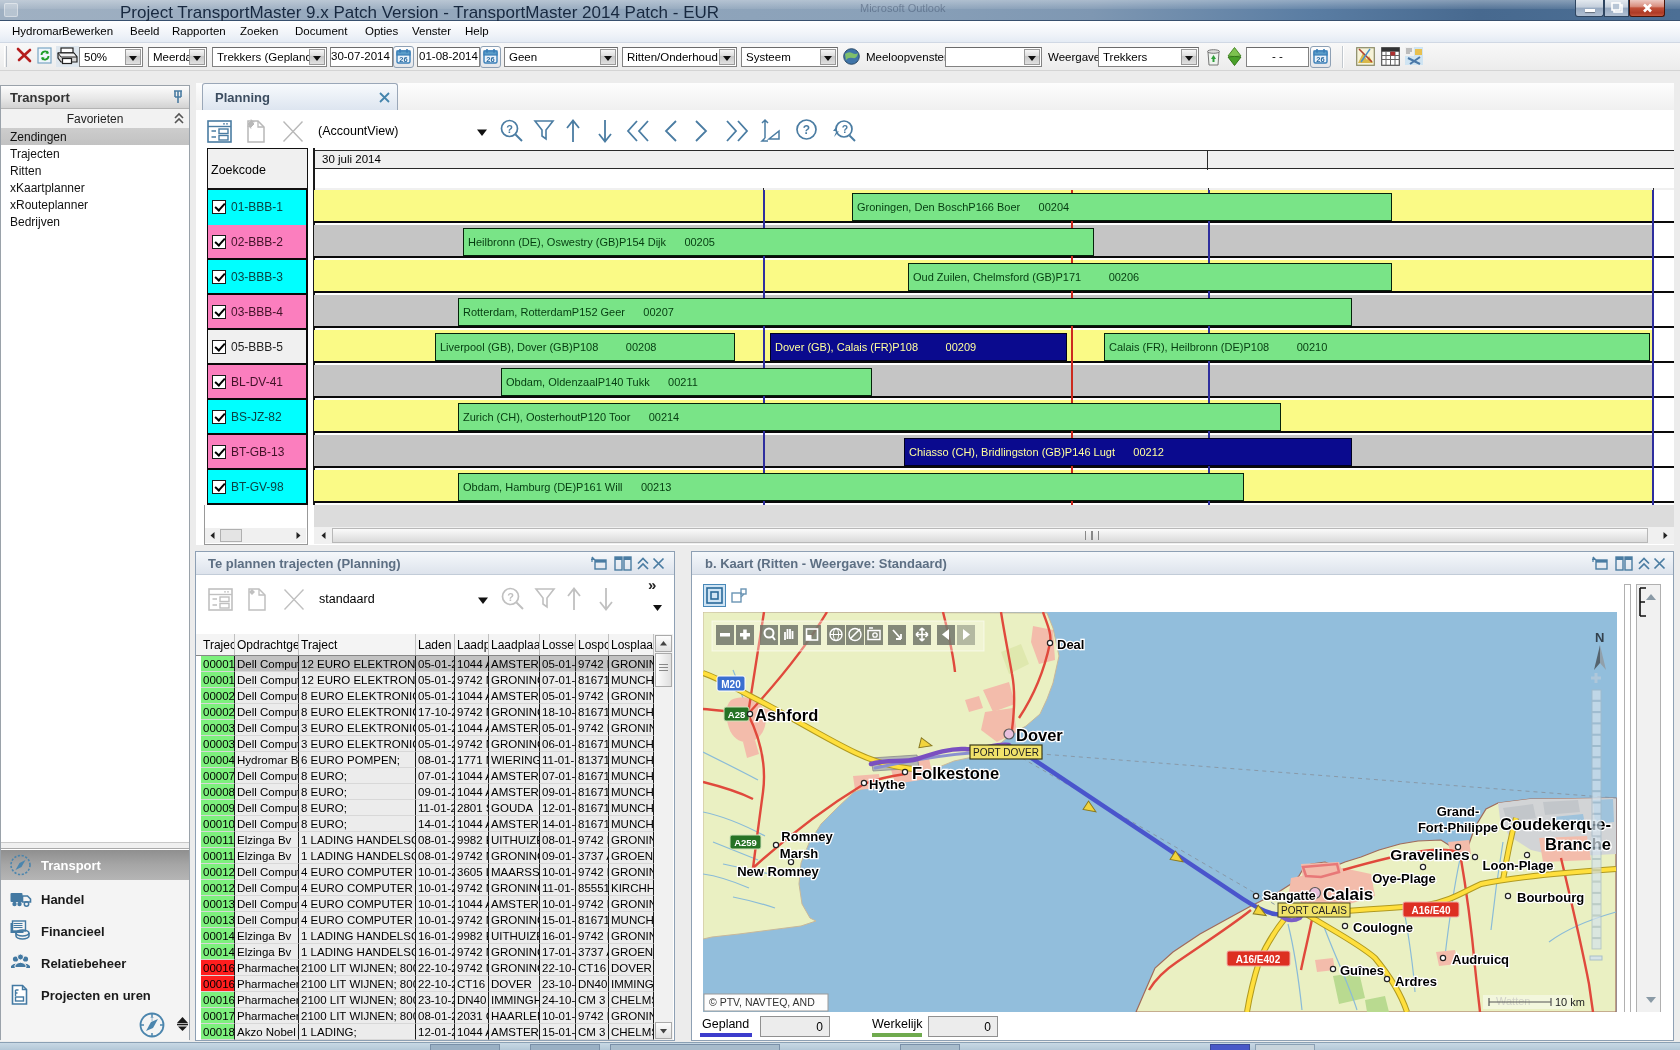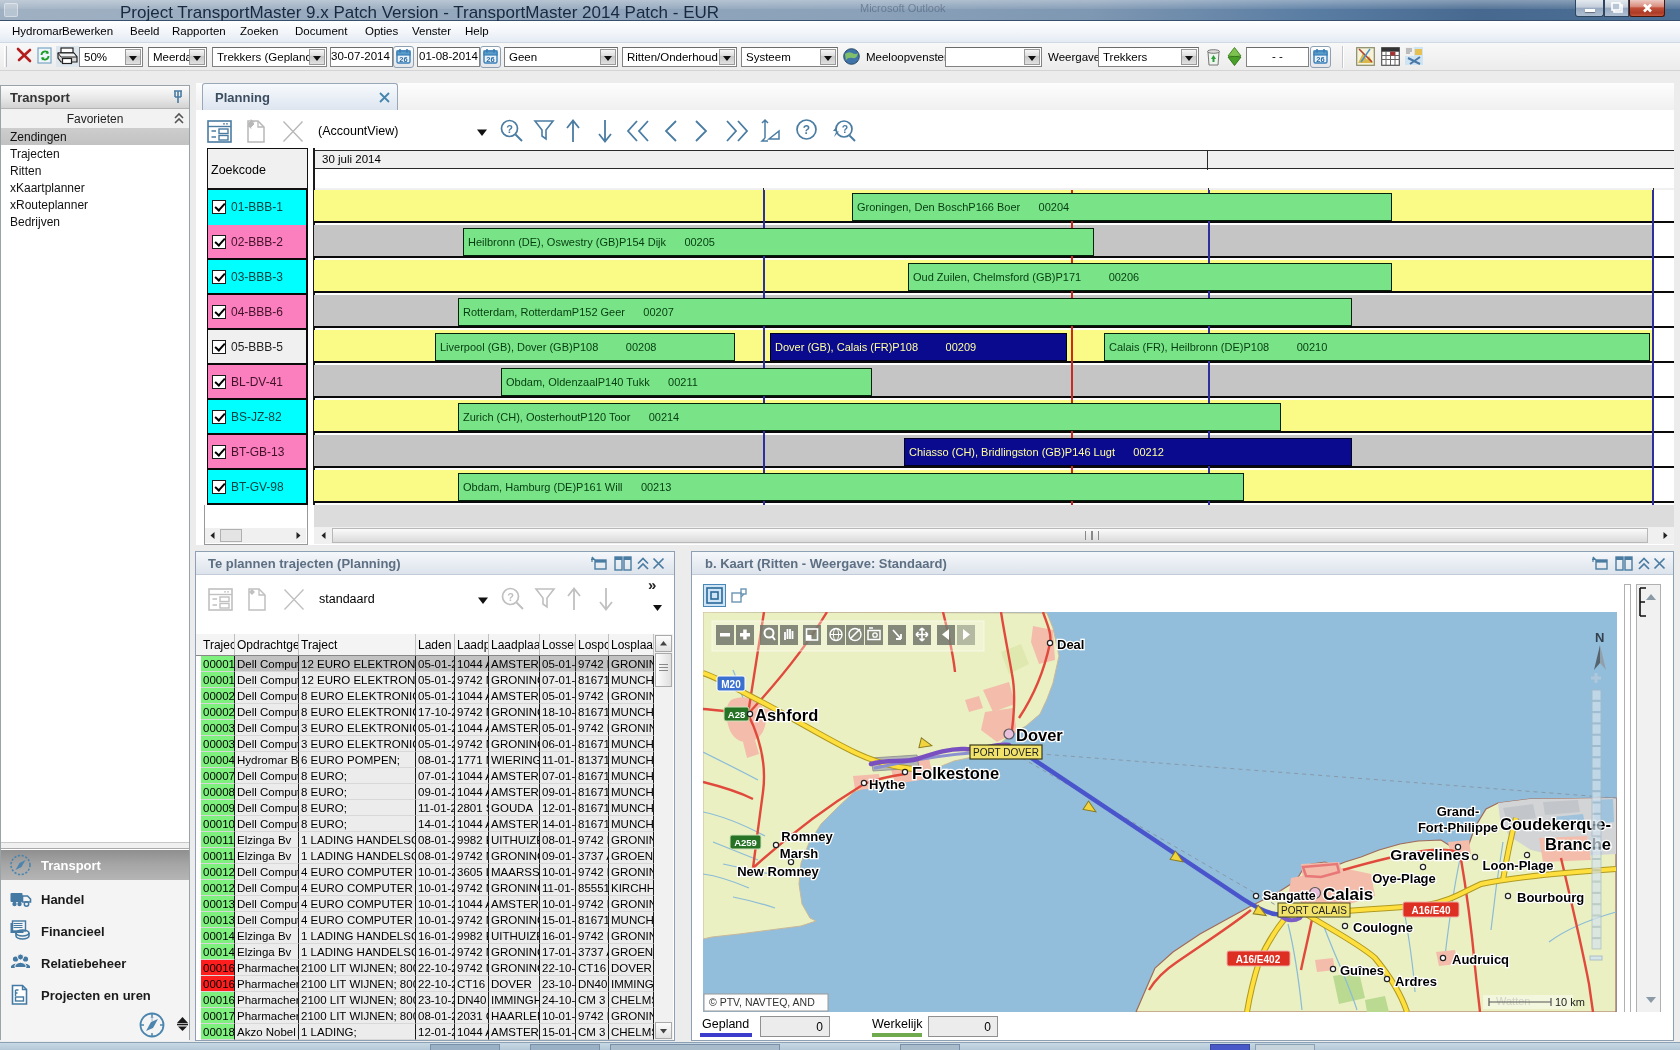"04-BBB-6" div.lbl { text: 04-BBB-6 -> 03-BBB-4 }
